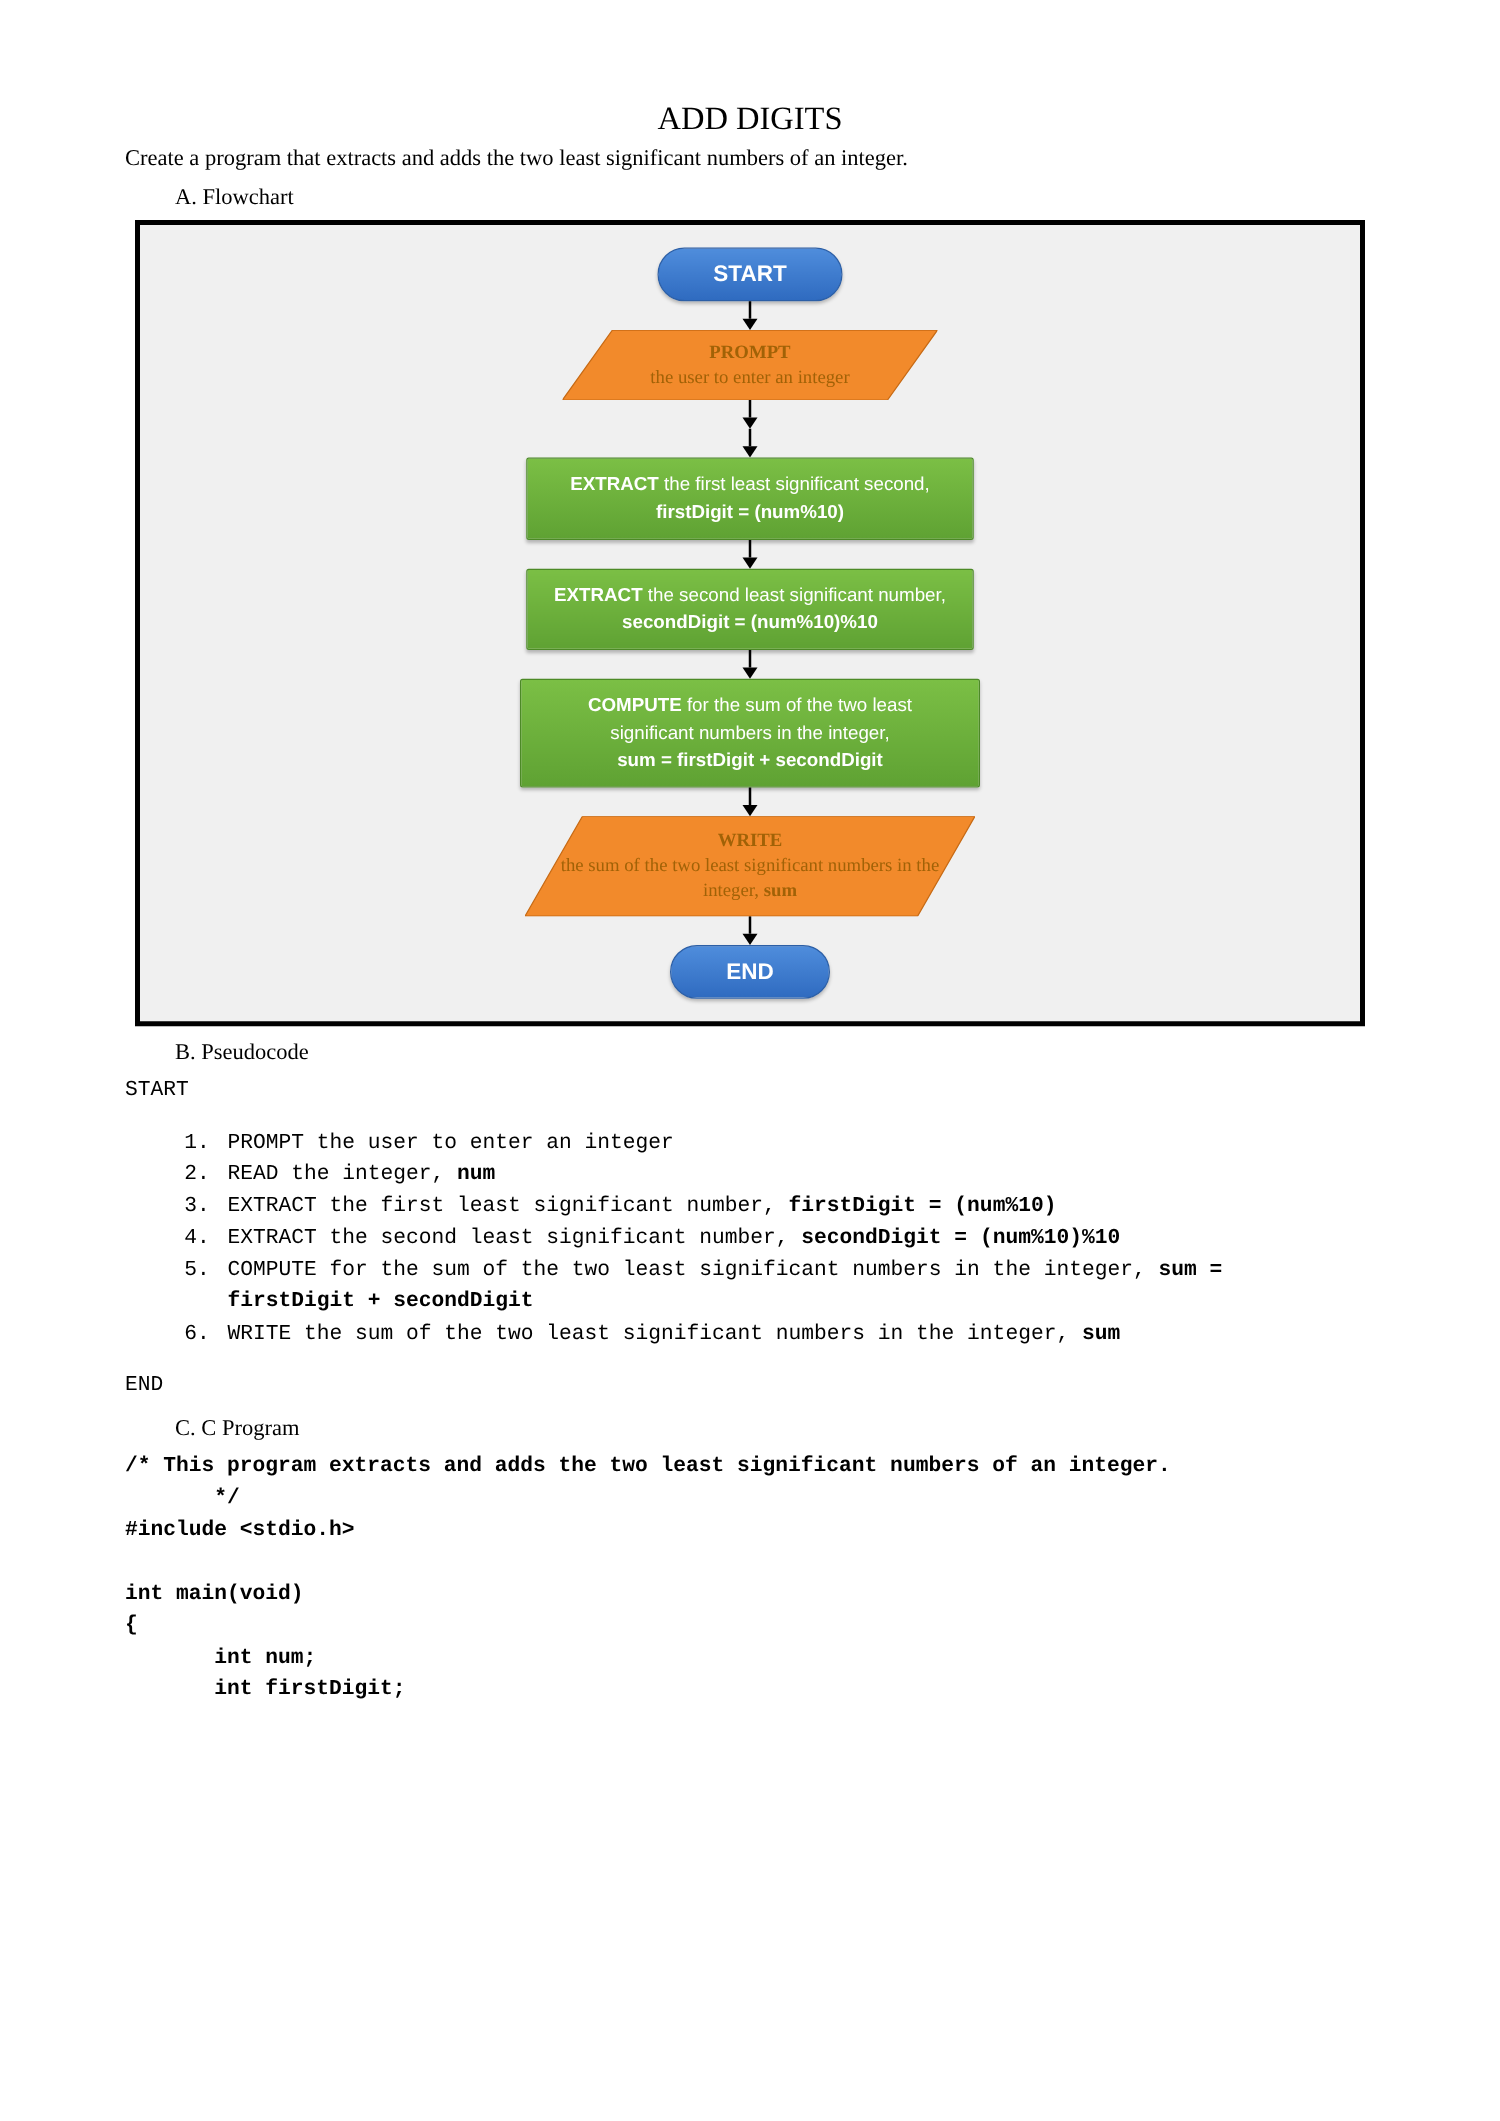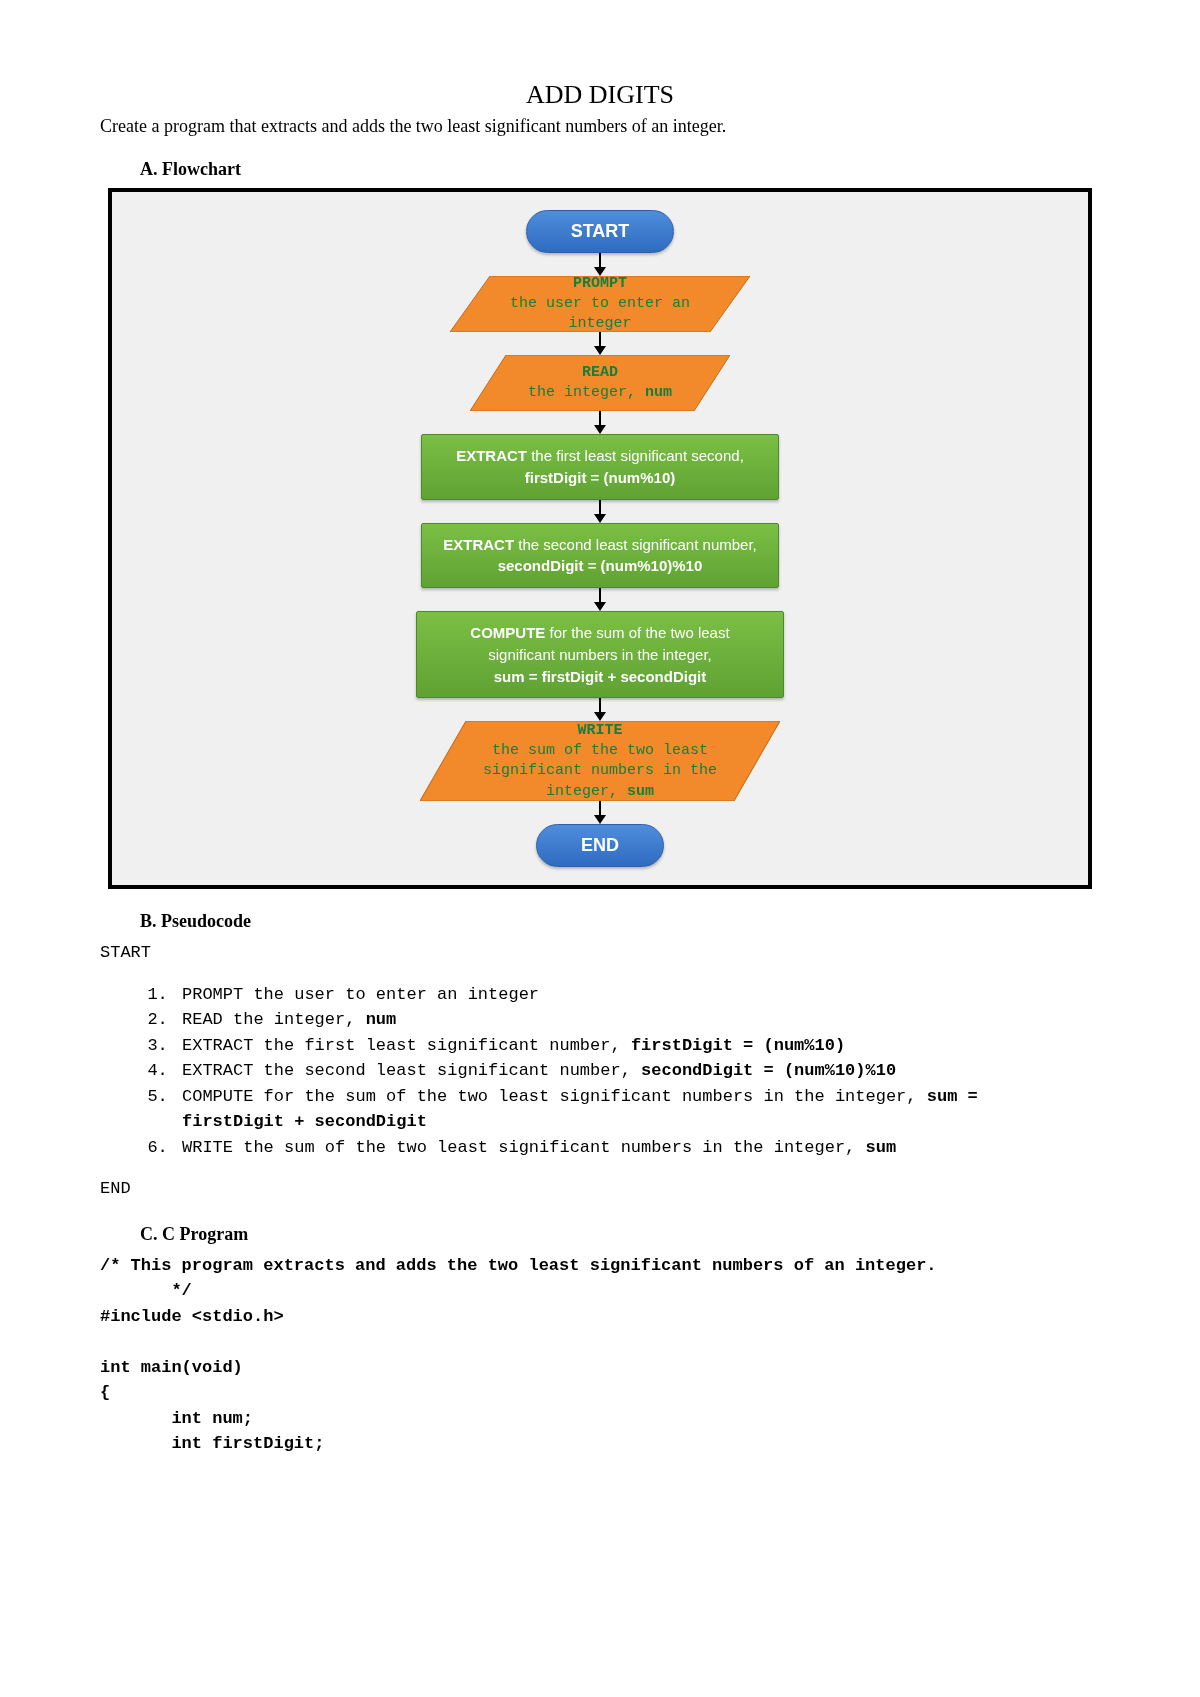"A. Flowchart" .section-hdr { font-weight: bold -> normal; margin-top: 22px -> 10px }
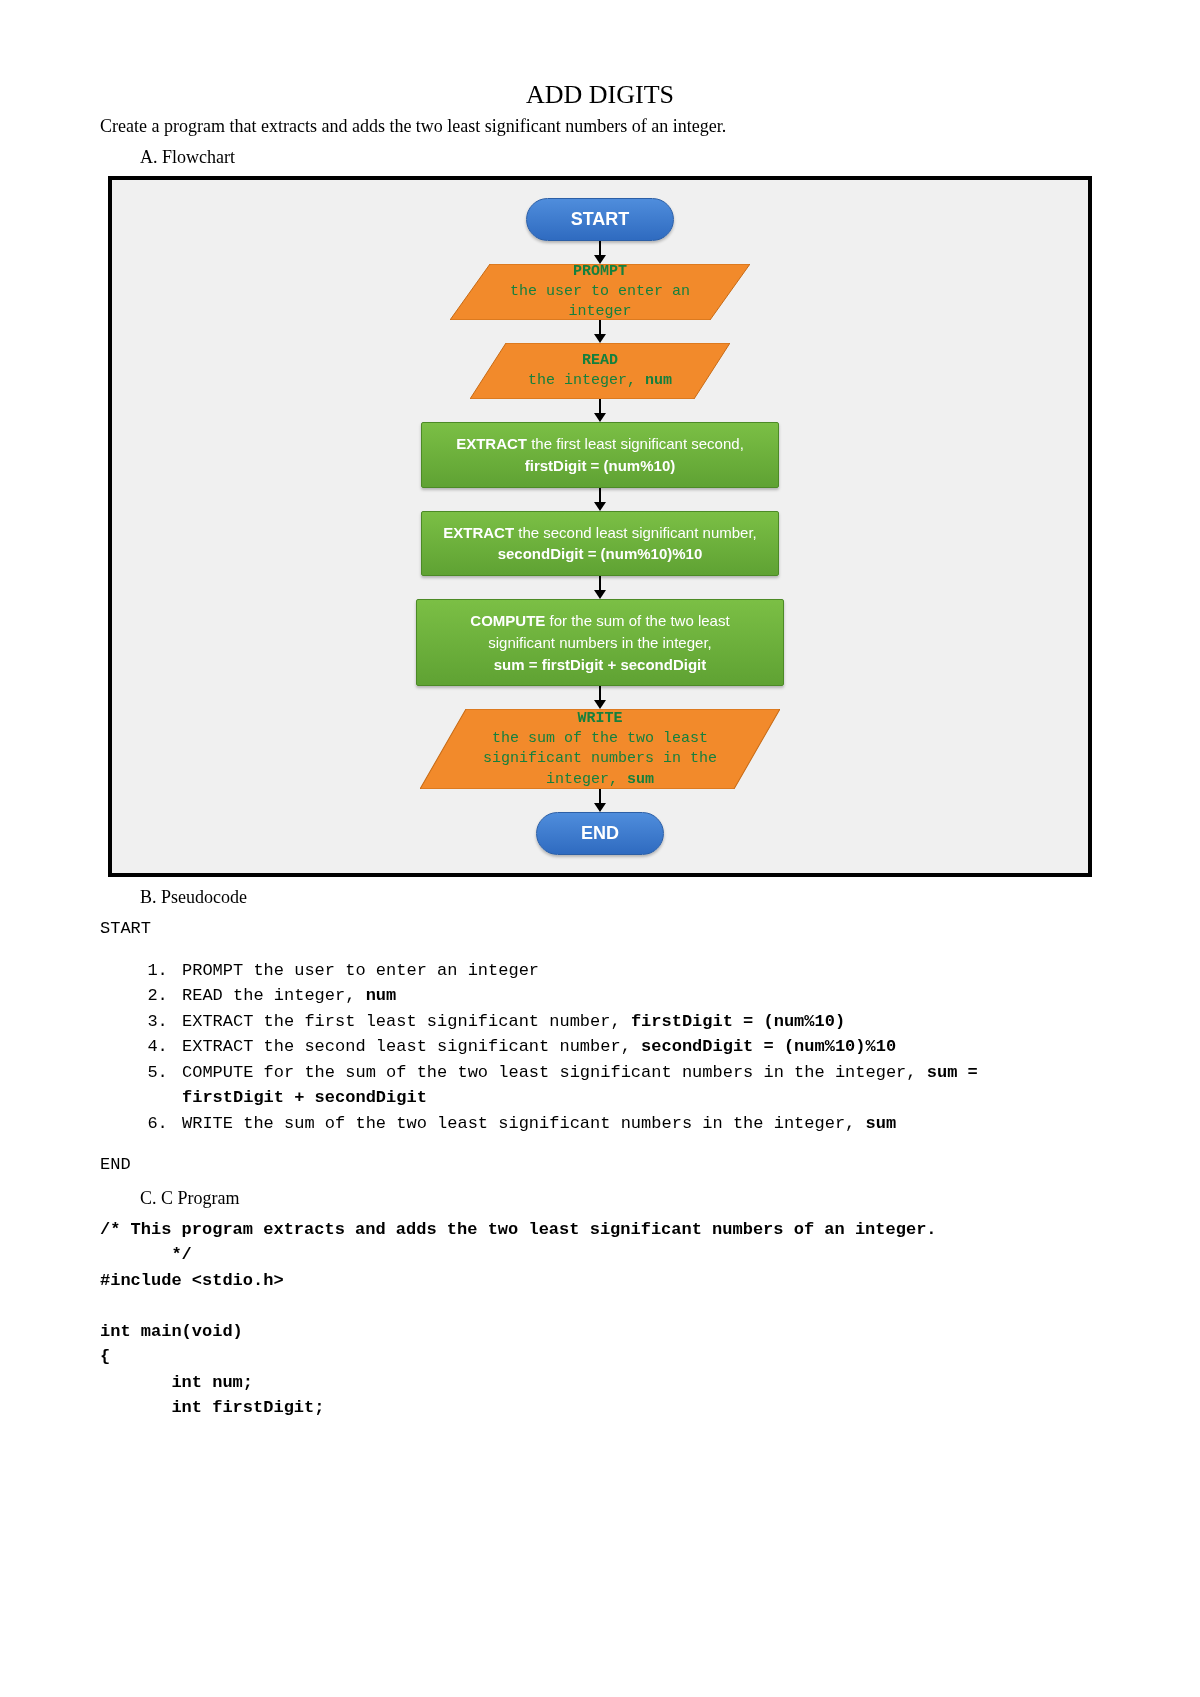"PROMPT" .para-text { color: #15803d -> #a16207; font-family: Liberation Mono, monospace -> Liberation Serif, serif }
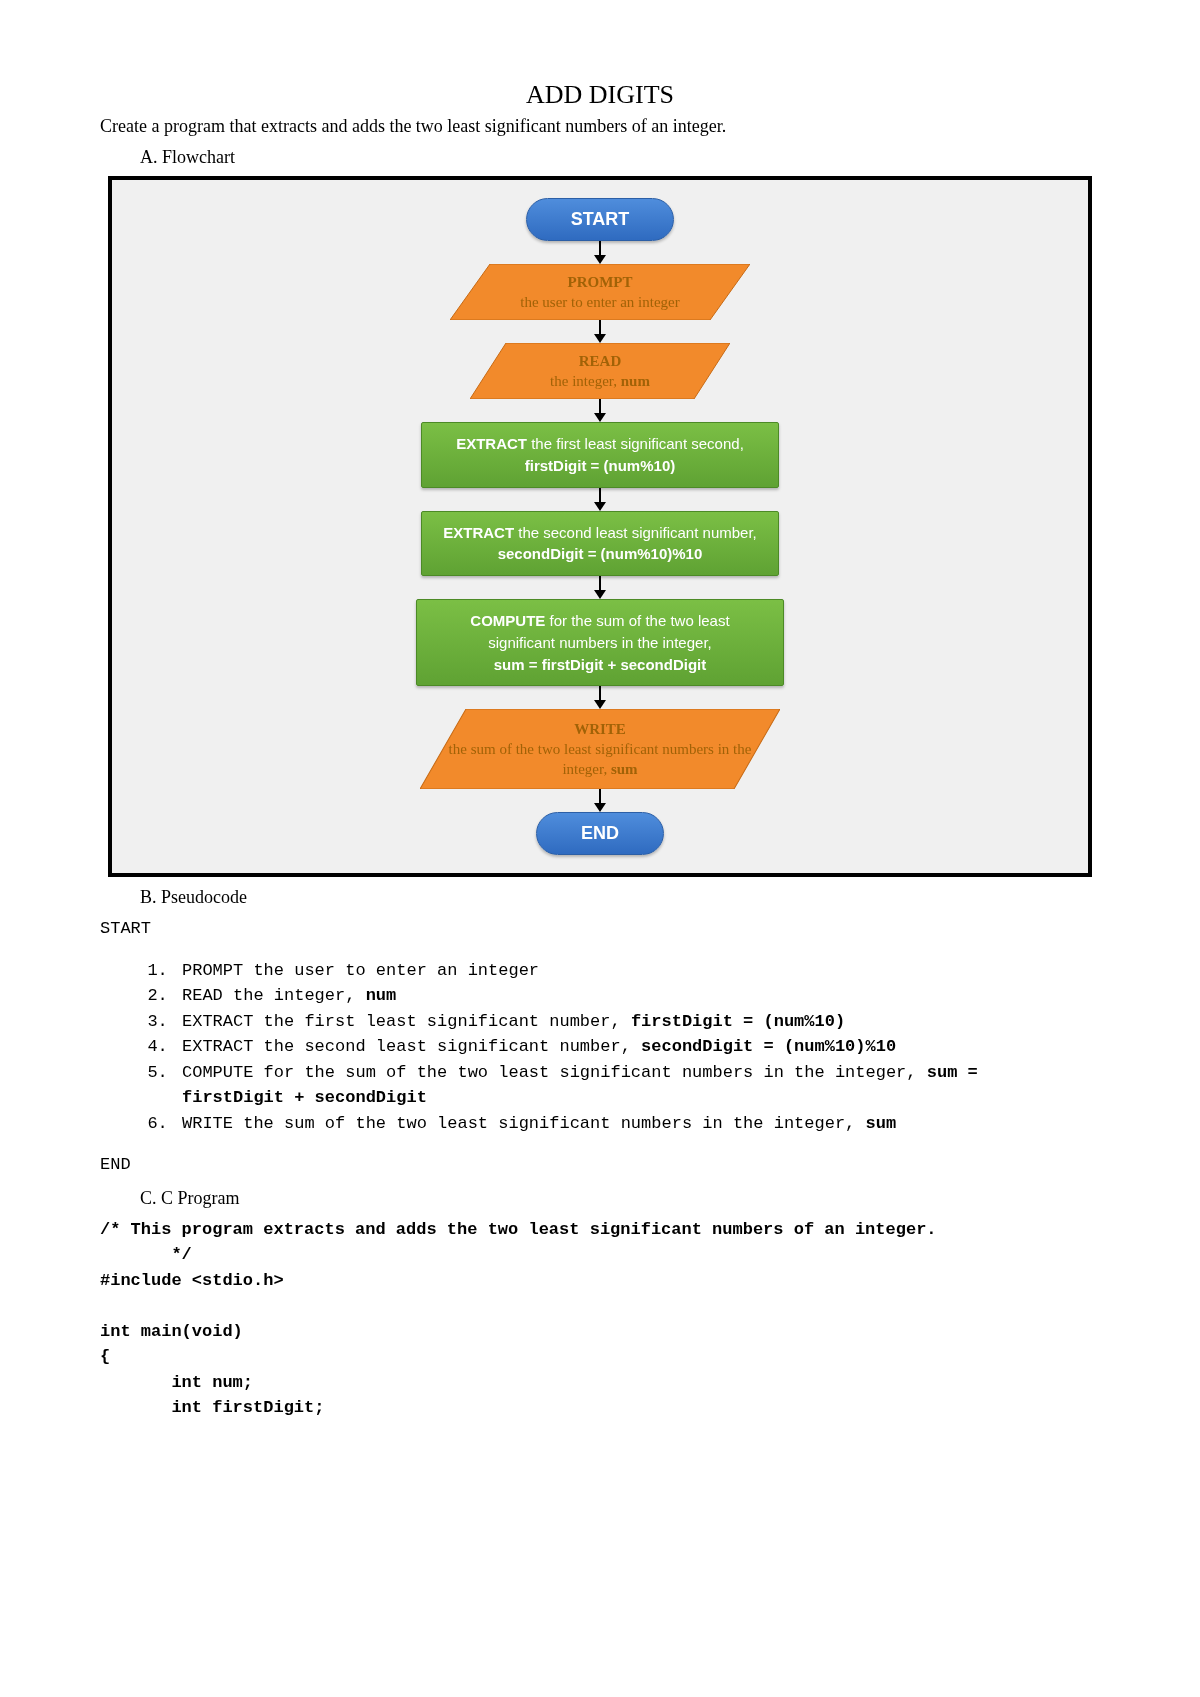"READ" div.parallelogram { html: <div> <svg> <polygon></polygon> </svg> <div> <b>READ</b><br> <span>the integer, </span><b>num</b> </div> </div> -> none }
